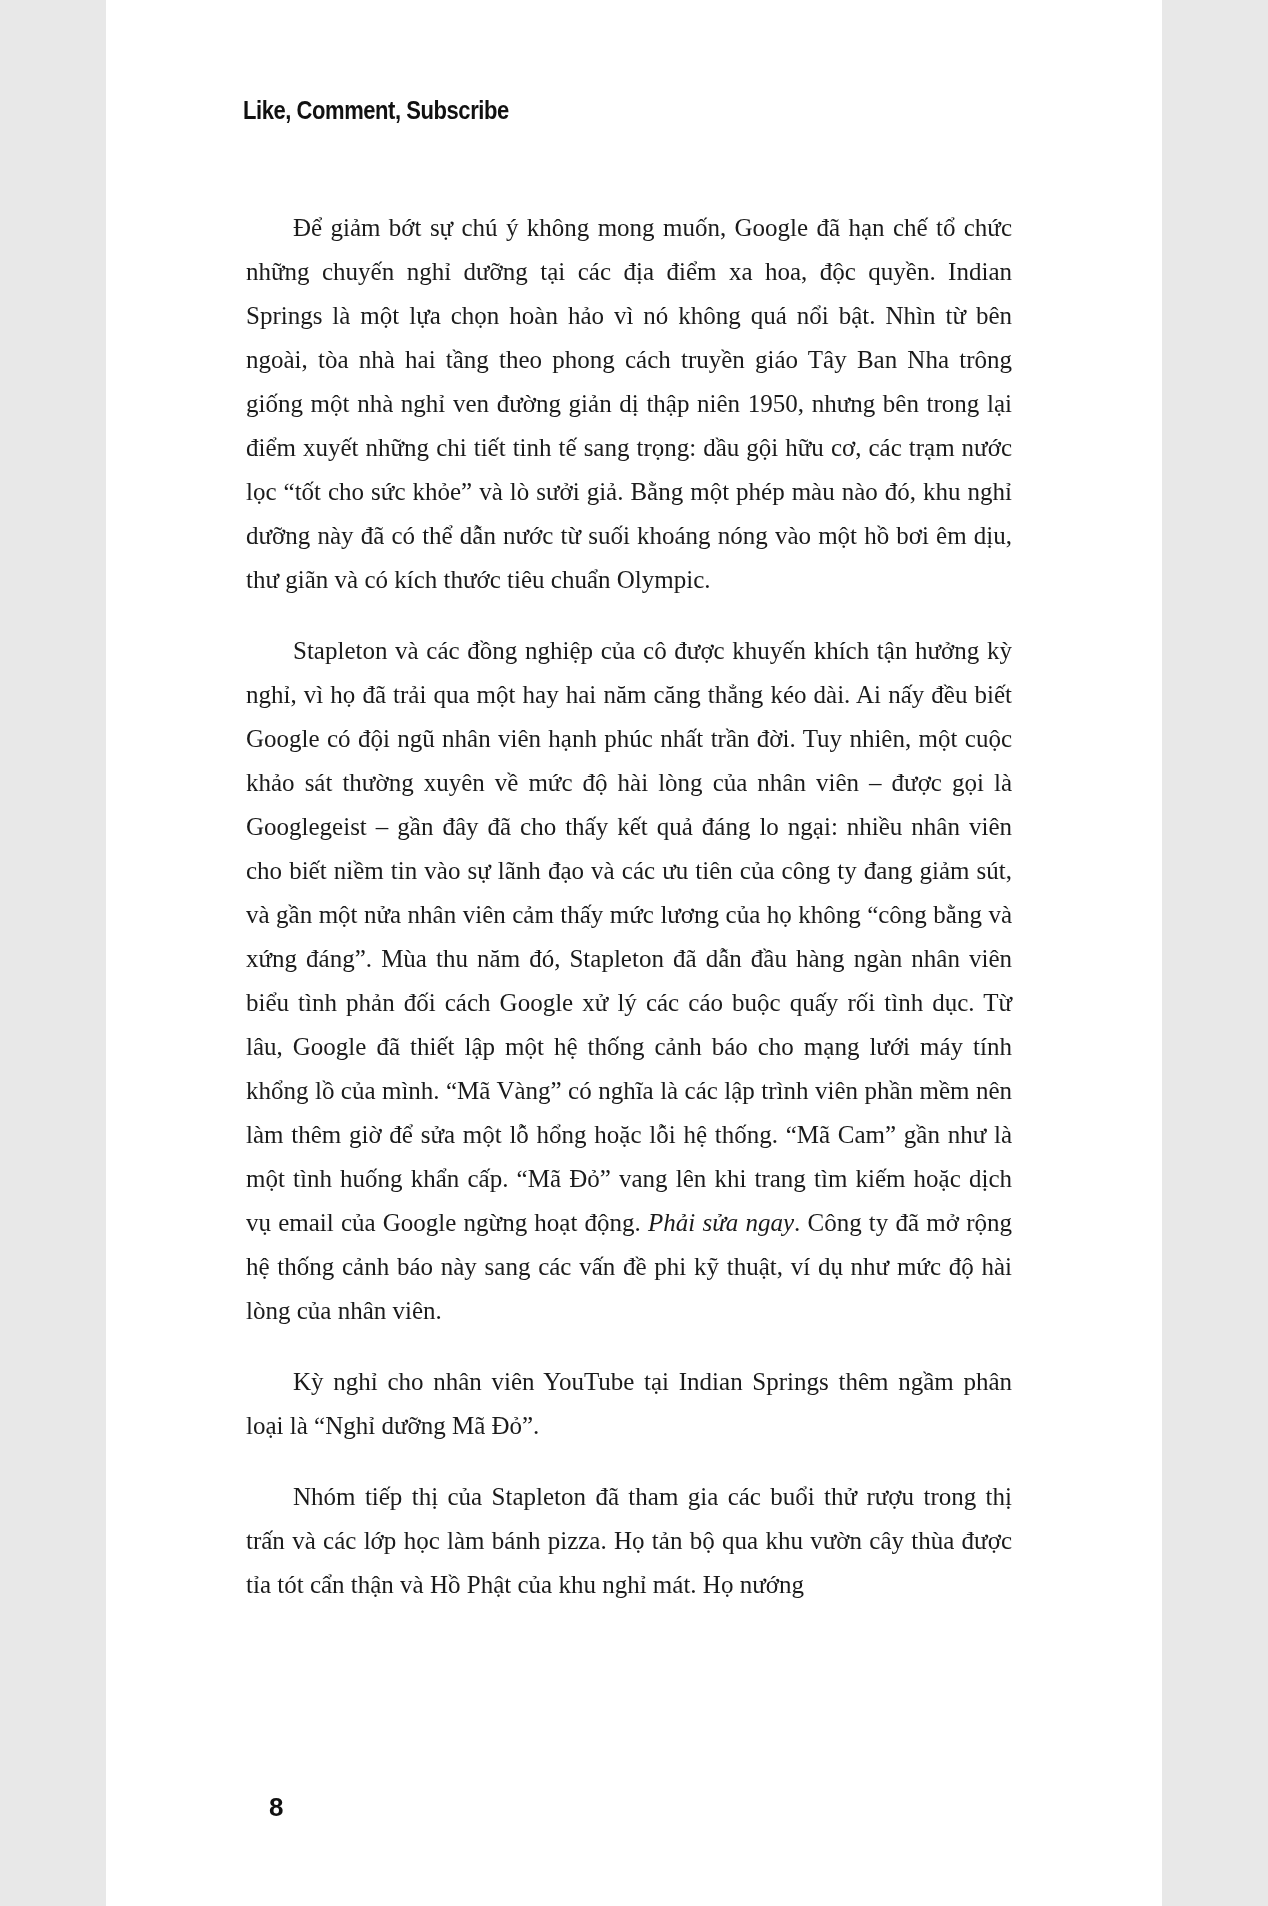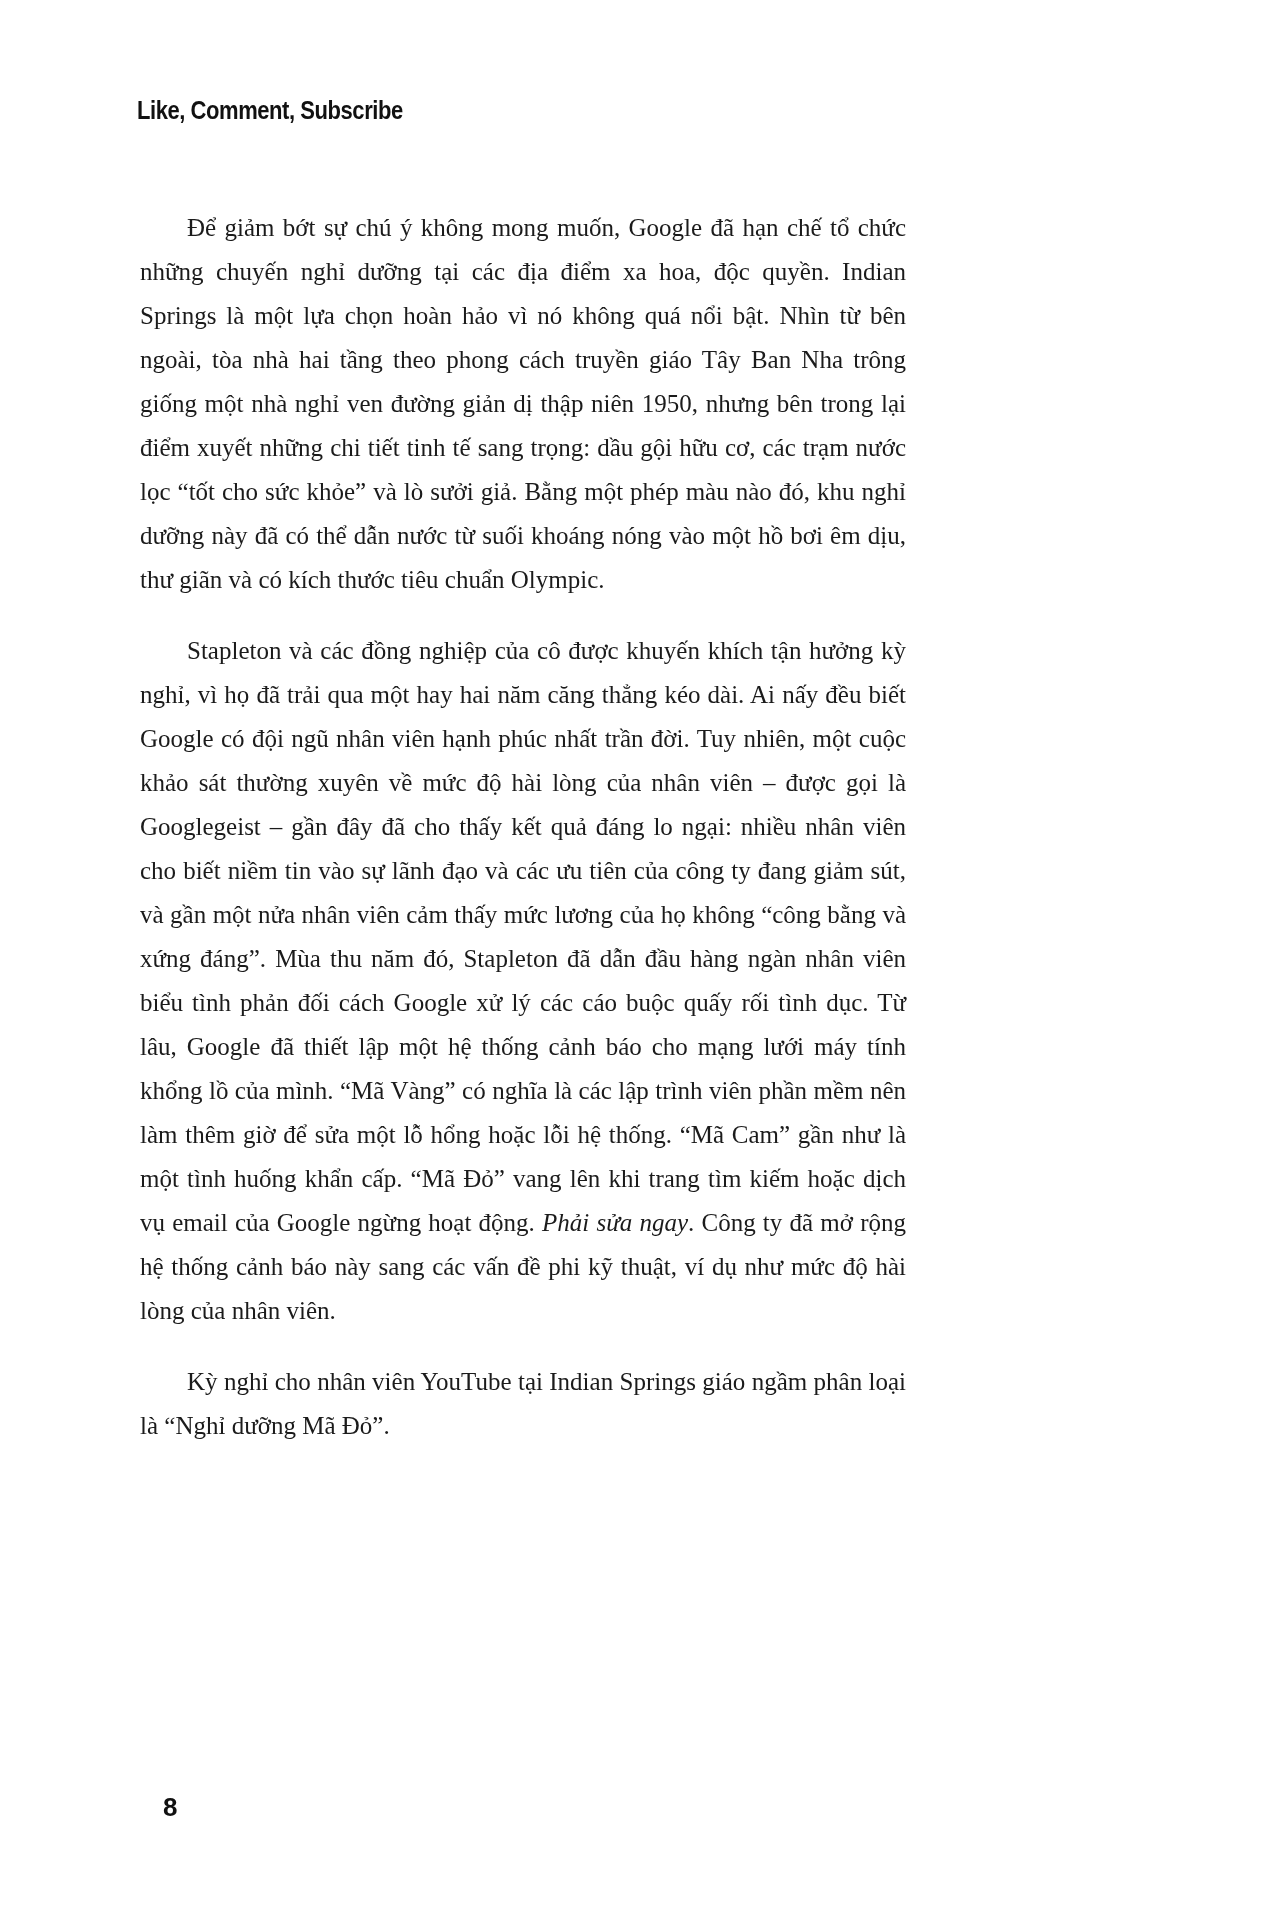"Like, Comment, Subscribe" .page { width: 1268px -> 1056px }
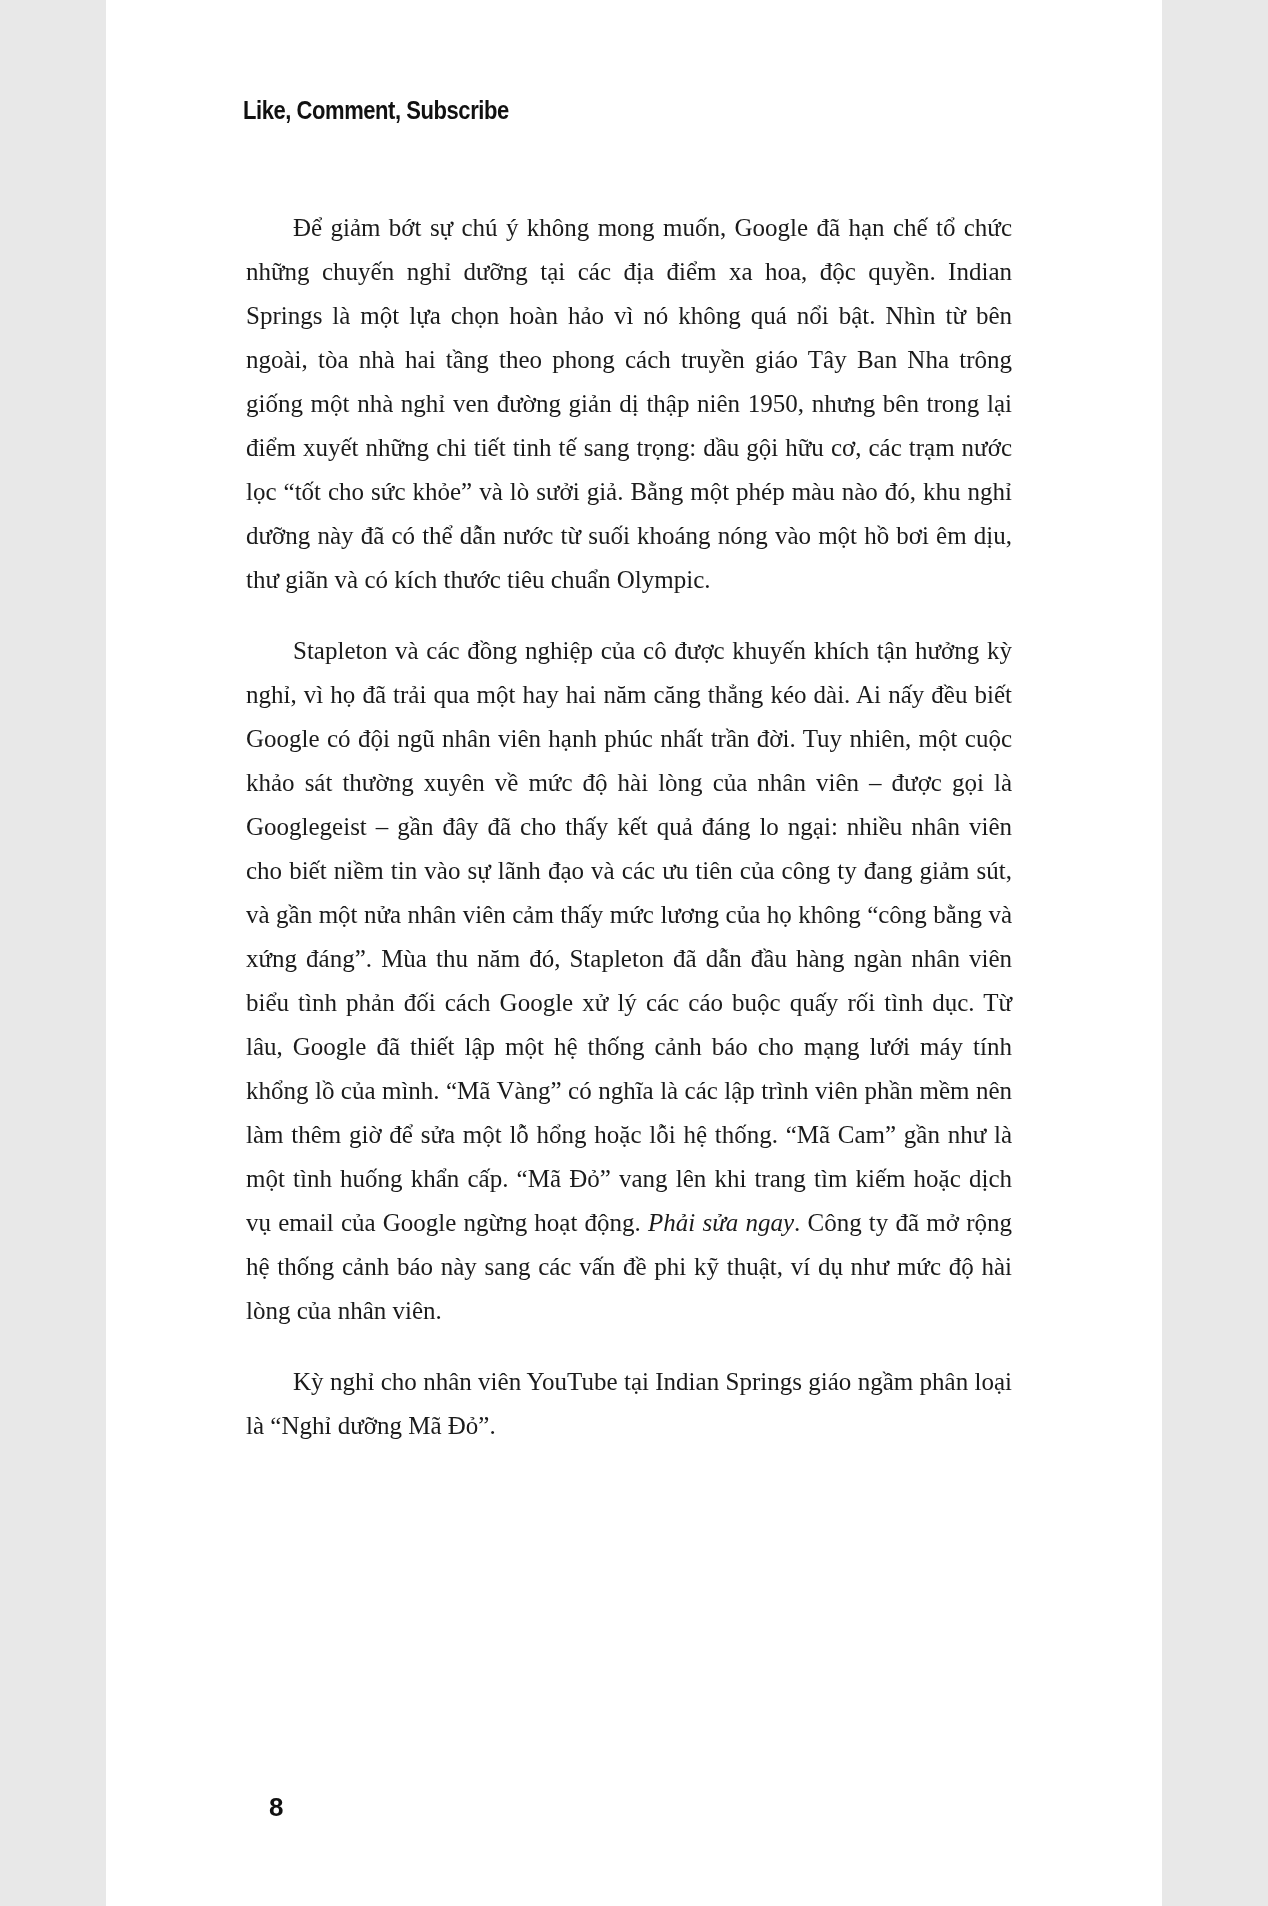"Kỳ nghỉ cho nhân viên" span { text: giáo -> thêm }
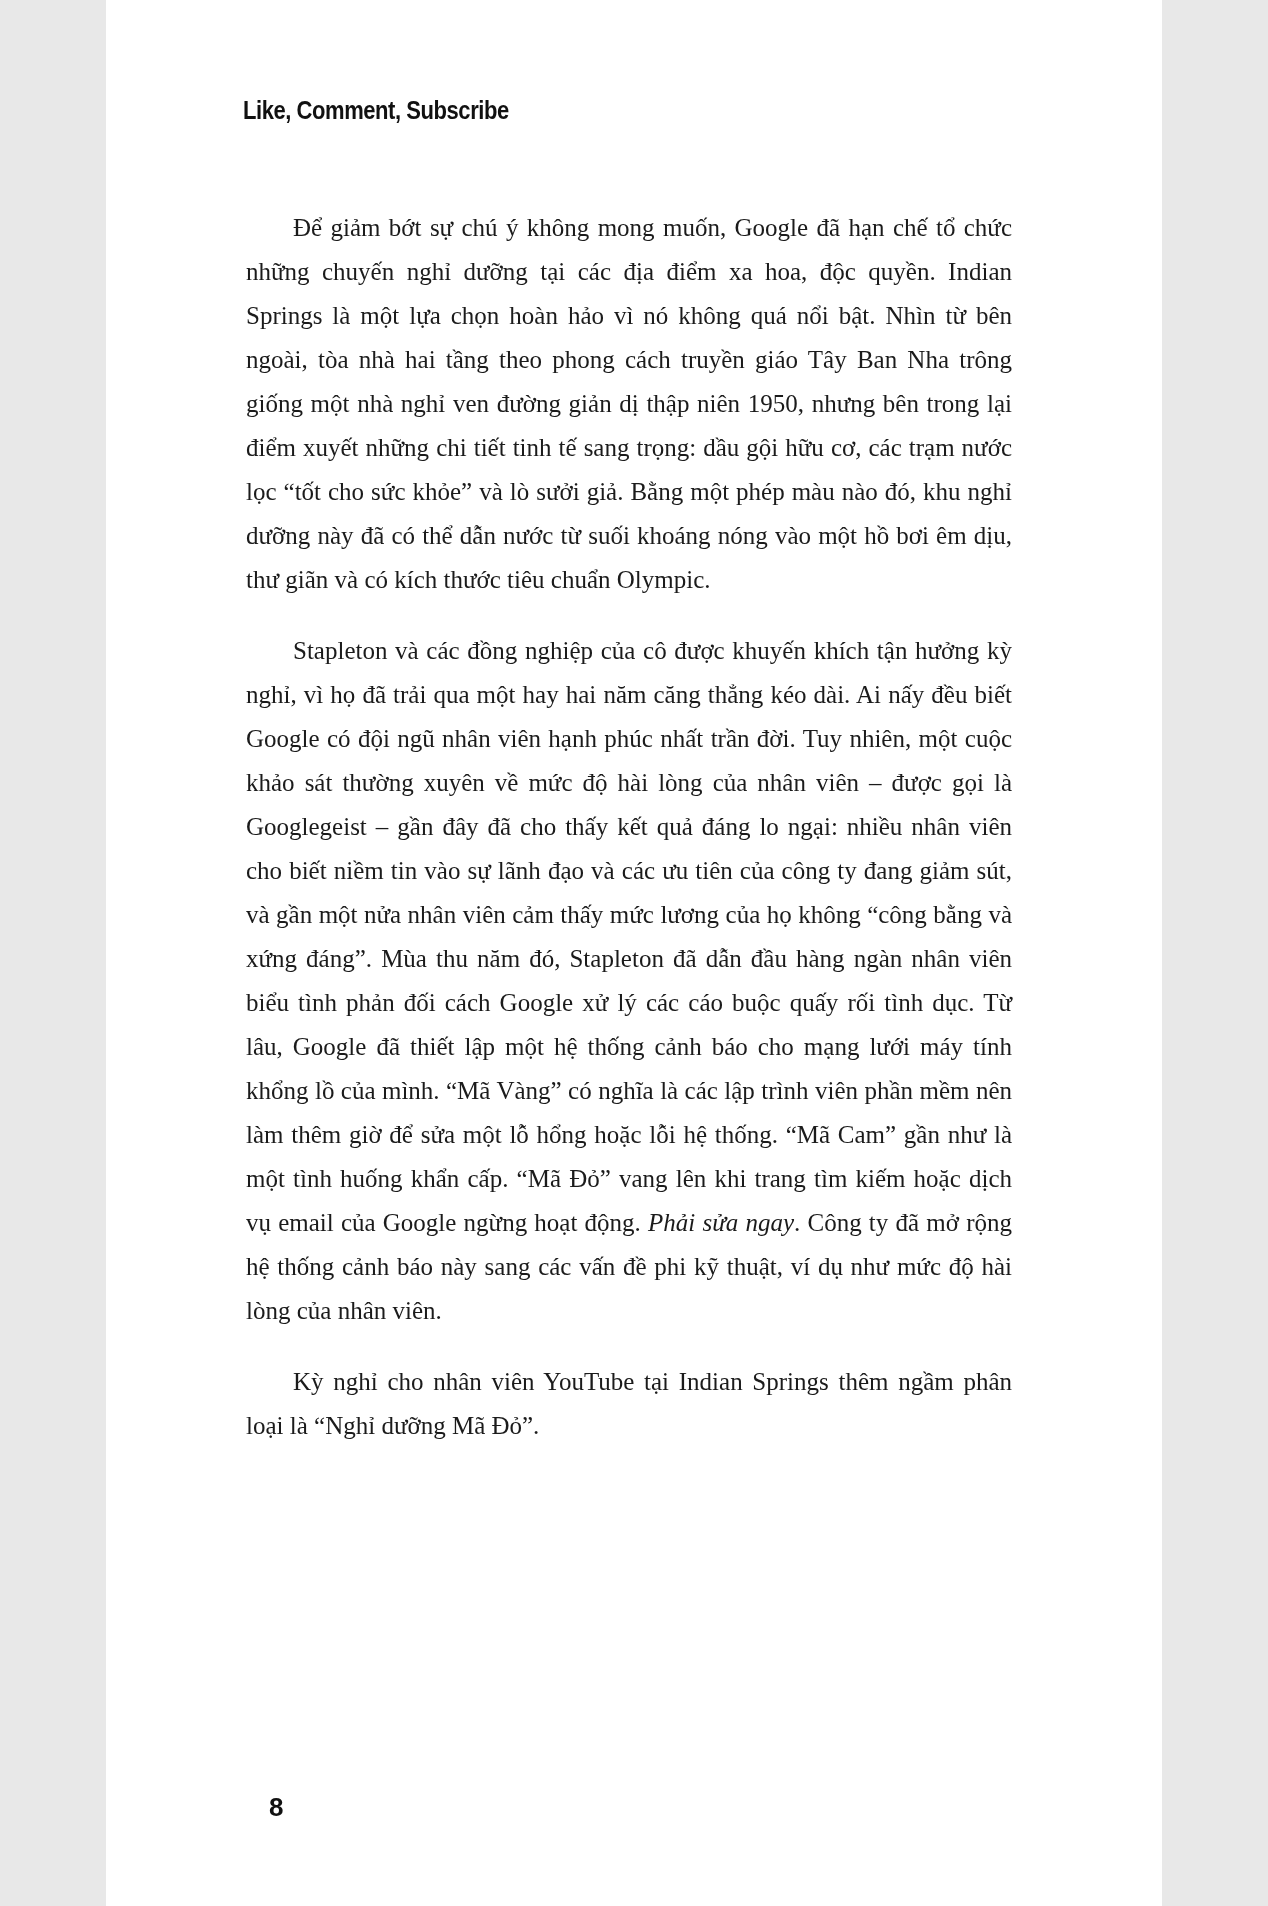"Nhóm tiếp thị của Stapleton" p { html: none -> <p><span>Nhóm tiếp thị của Stapleton đã tham gia các buổi thử rượu trong thị trấn và các lớp học làm bánh pizza. Họ tản bộ qua khu vườn cây thùa được tỉa tót cẩn thận và Hồ Phật của khu nghỉ mát. Họ nướng</span></p> }
